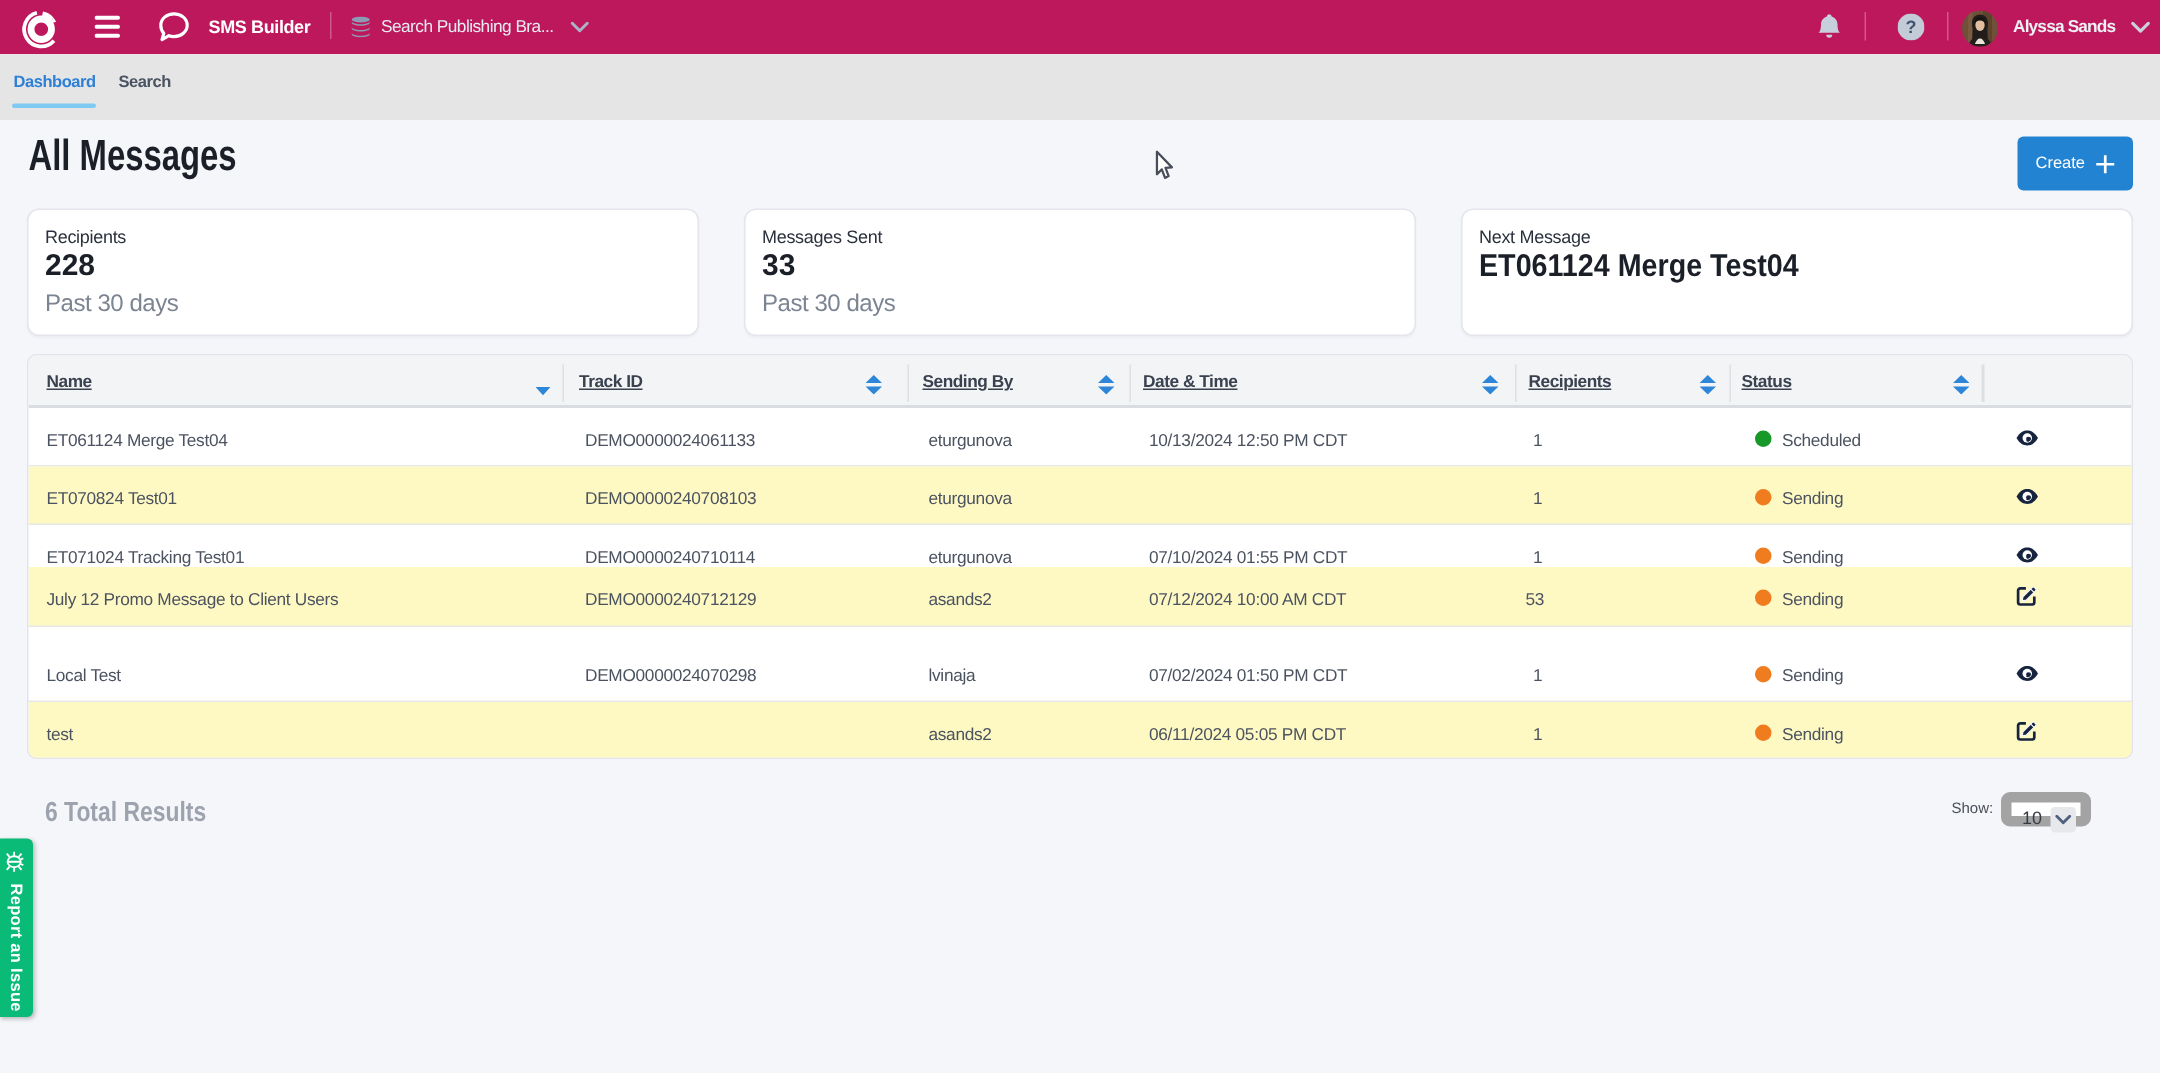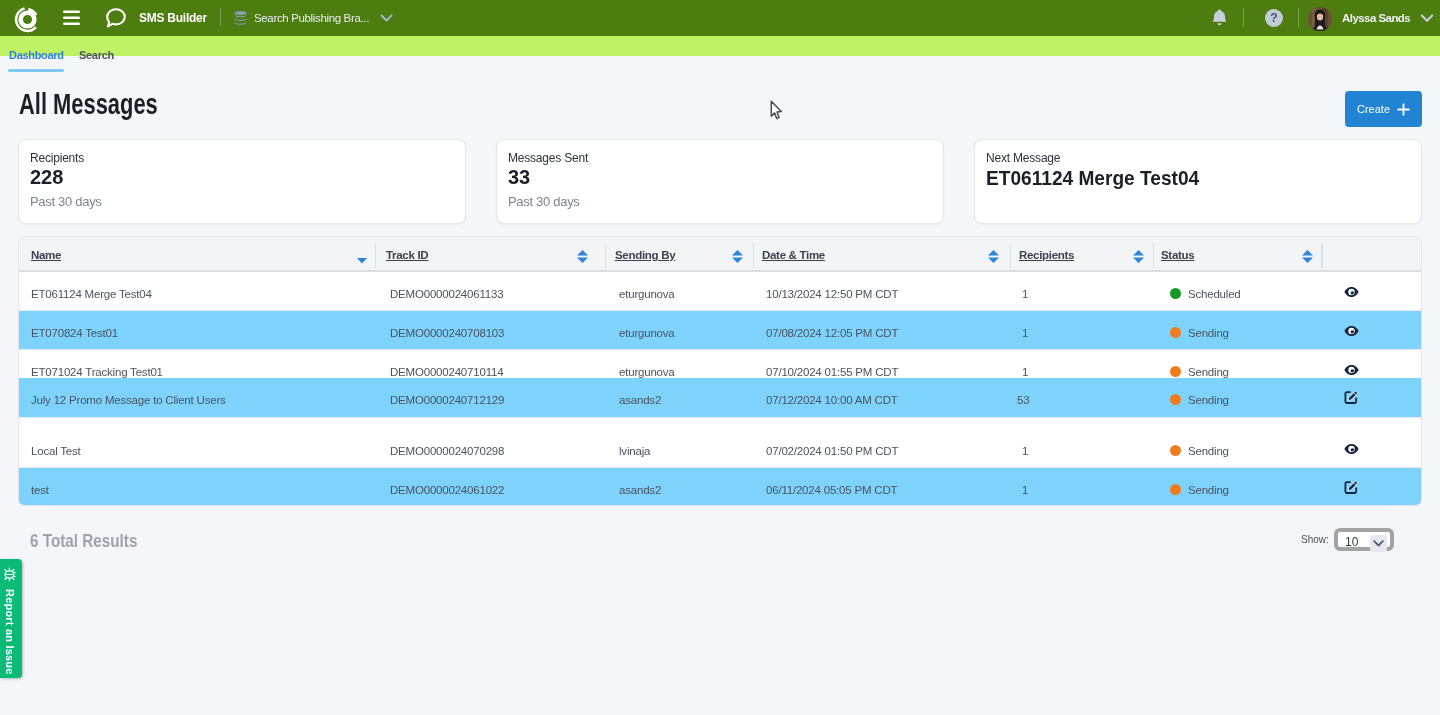"SMS Builder" #hdr { background: #4d7c0f -> #be185d }
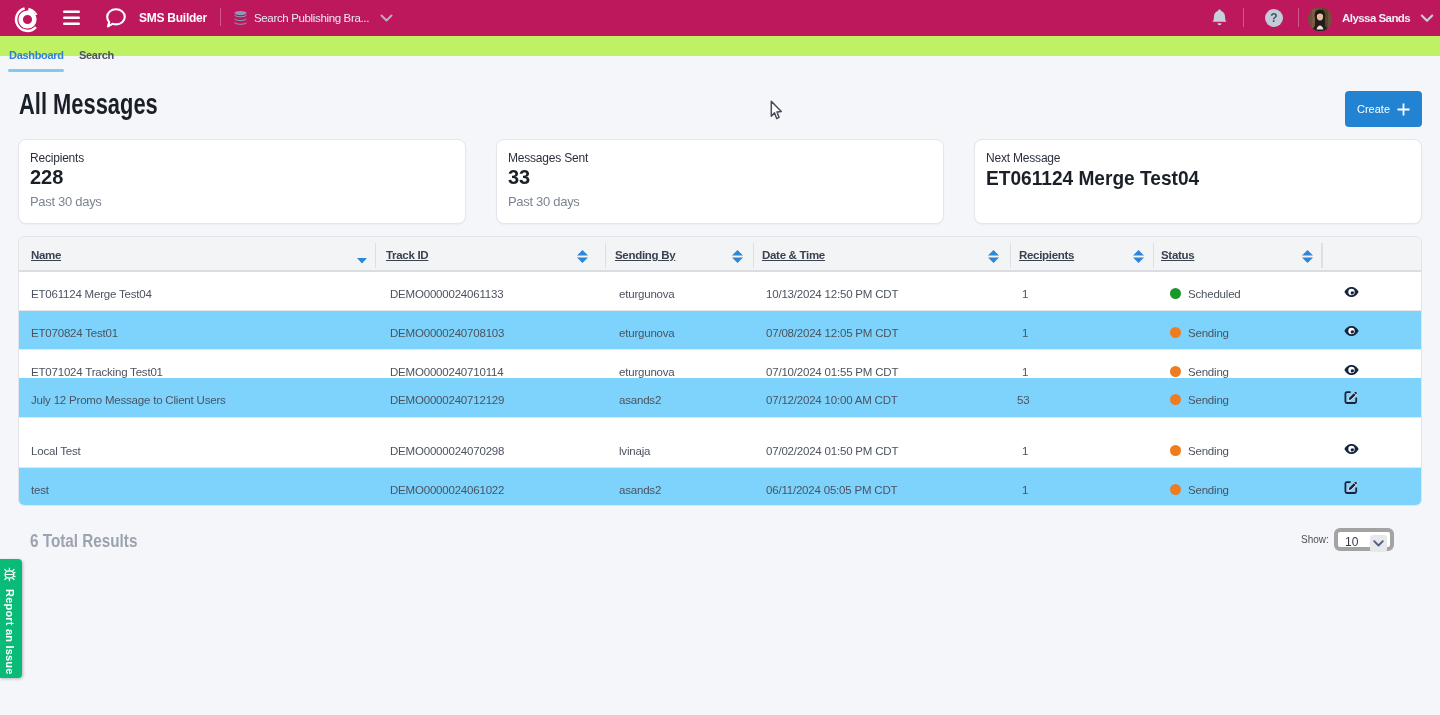"Dashboard" #tabbar { background: #bef264 -> #e5e5e5; height: 20px -> 44px }
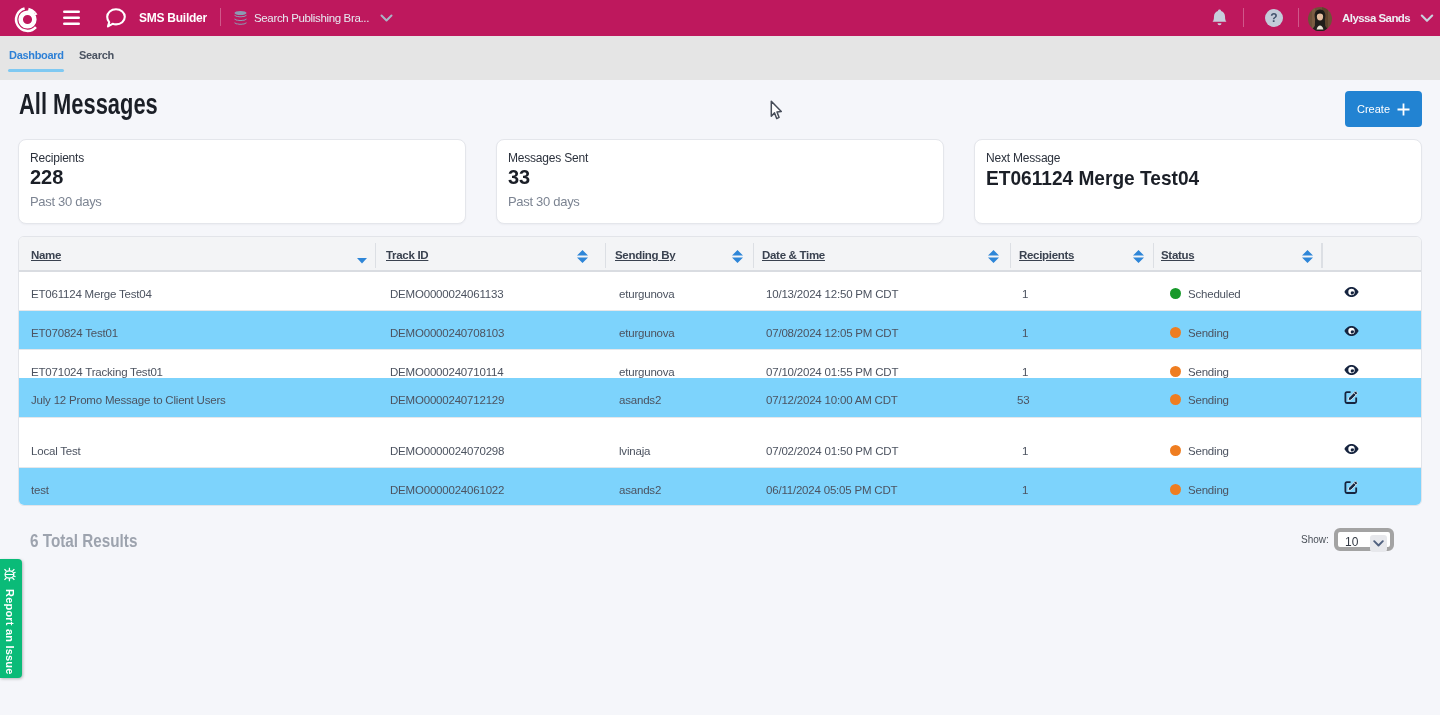"Past 30 days" .card .sub { font-size: 13px -> 16px }
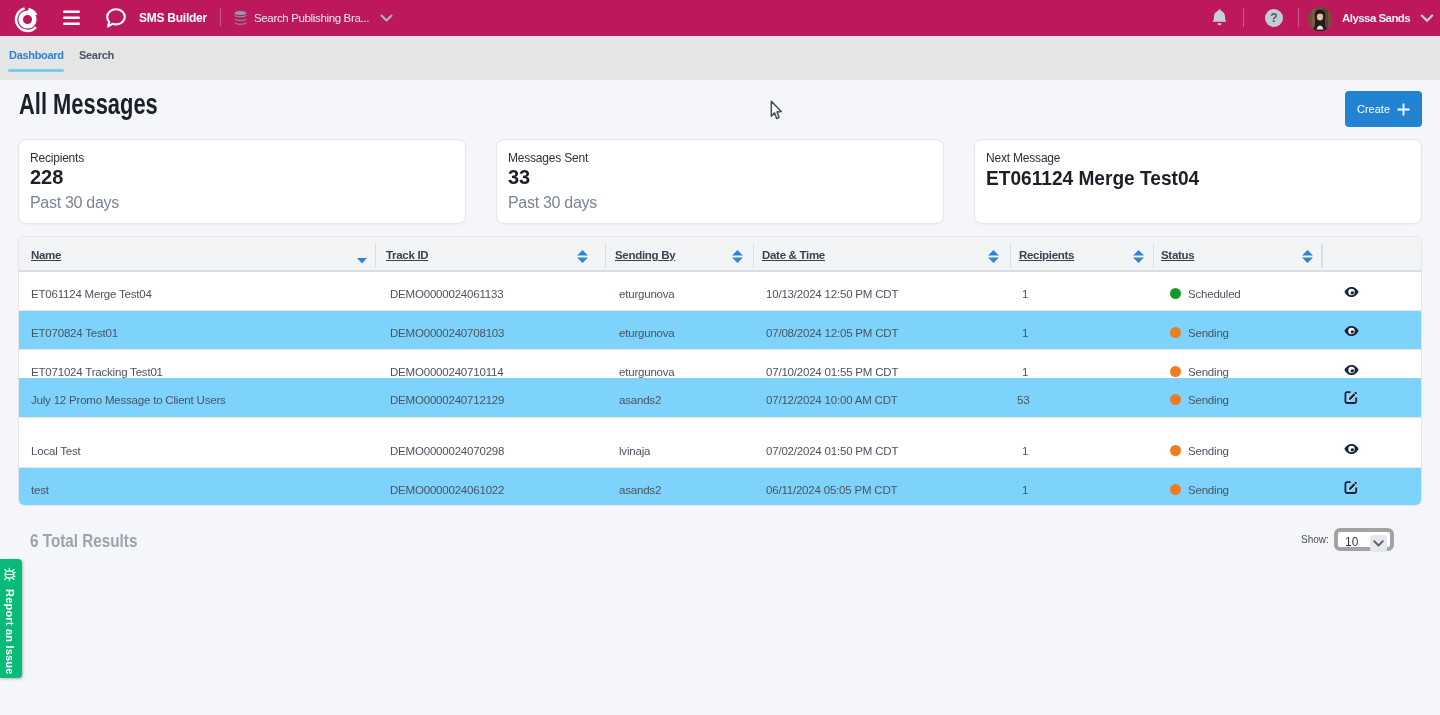"ET070824 Test01" .row.alt { background: #7dd3fc -> #fef9c3 }
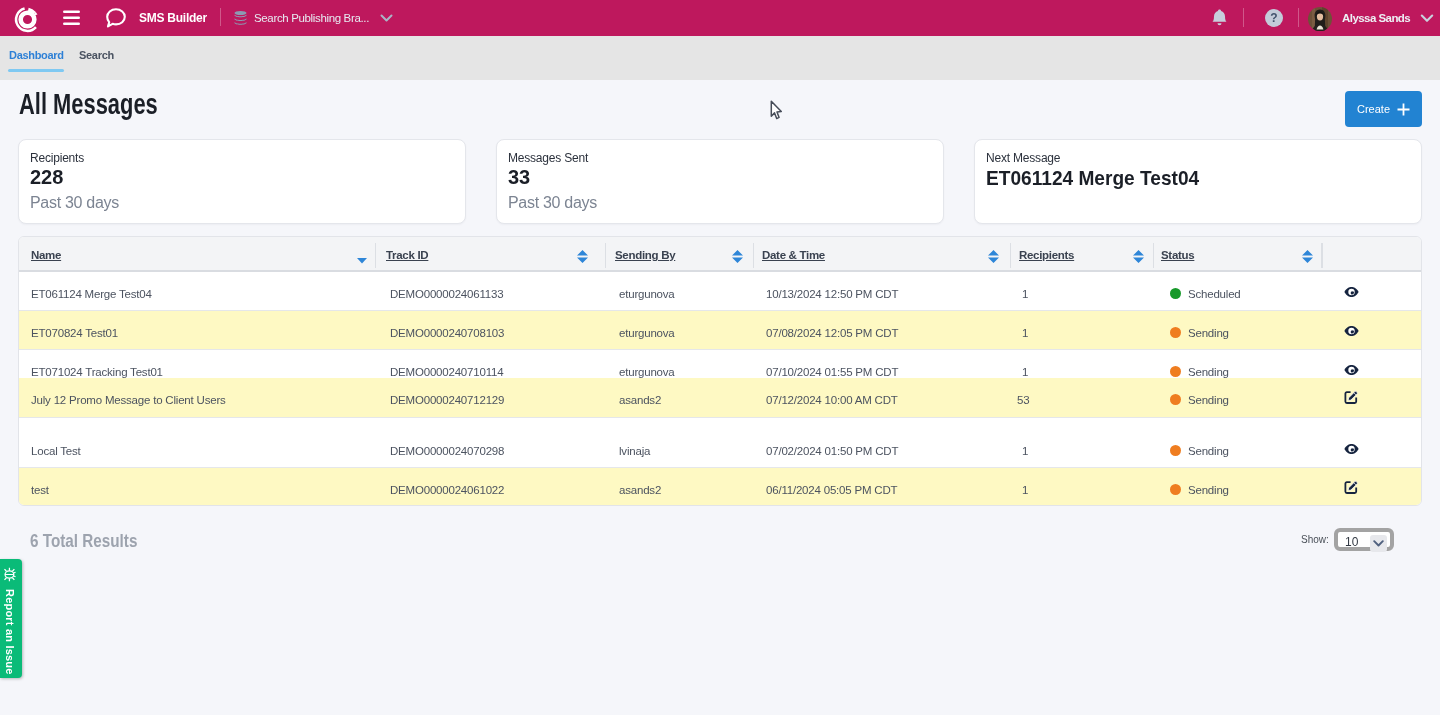"07/08/2024 12:05 PM CDT" div.cell { html: <div>07/08/2024 12:05 PM CDT</div> -> none }
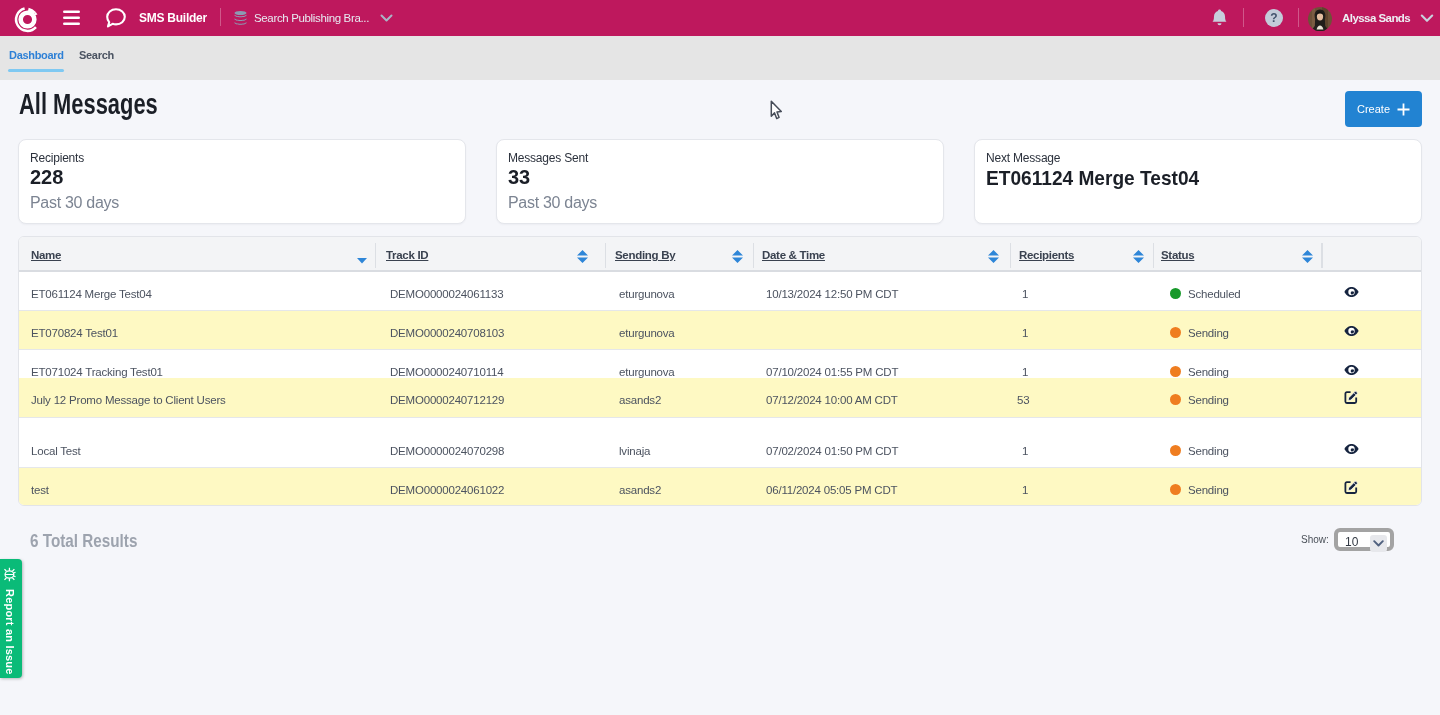"DEMO0000024061022" div.cell { html: <div>DEMO0000024061022</div> -> none }
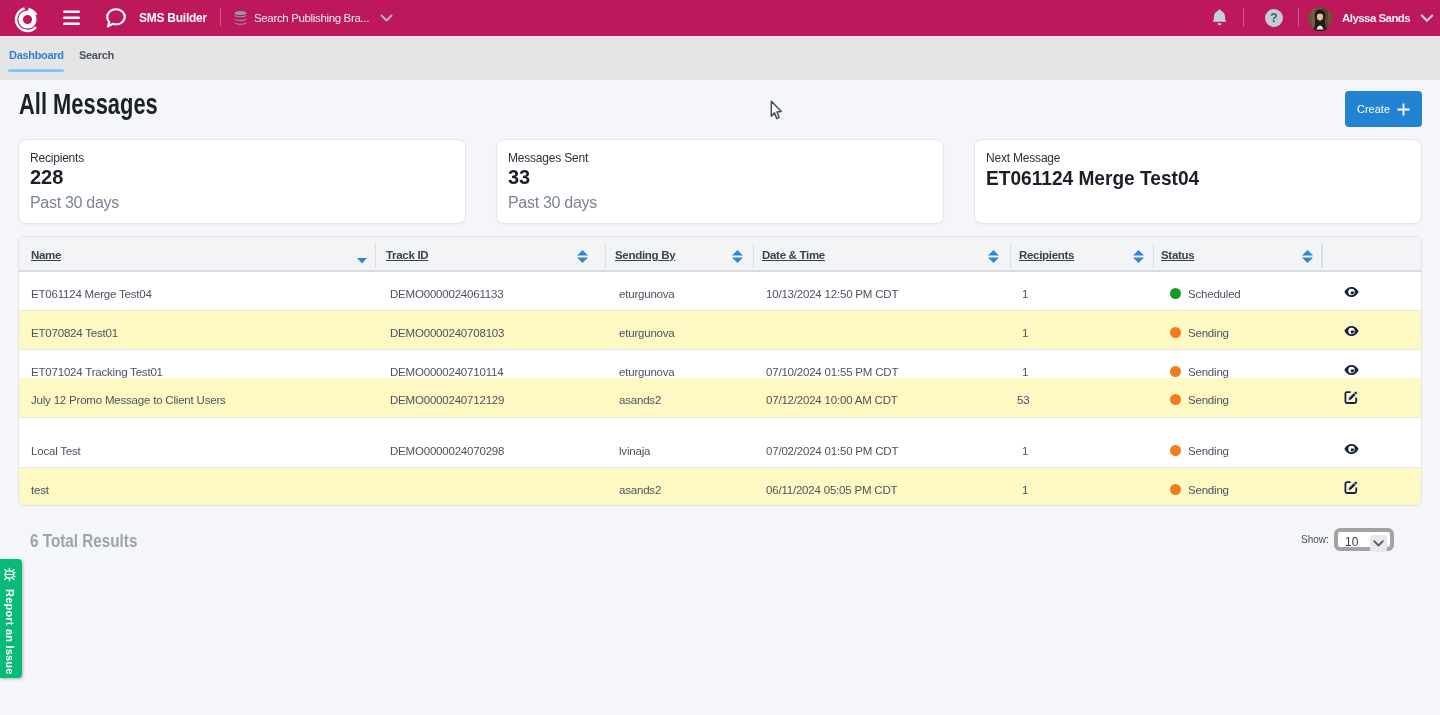"10" #showsel { border: 4px solid #a3a3a3 -> 7px solid #a3a3a3 }
